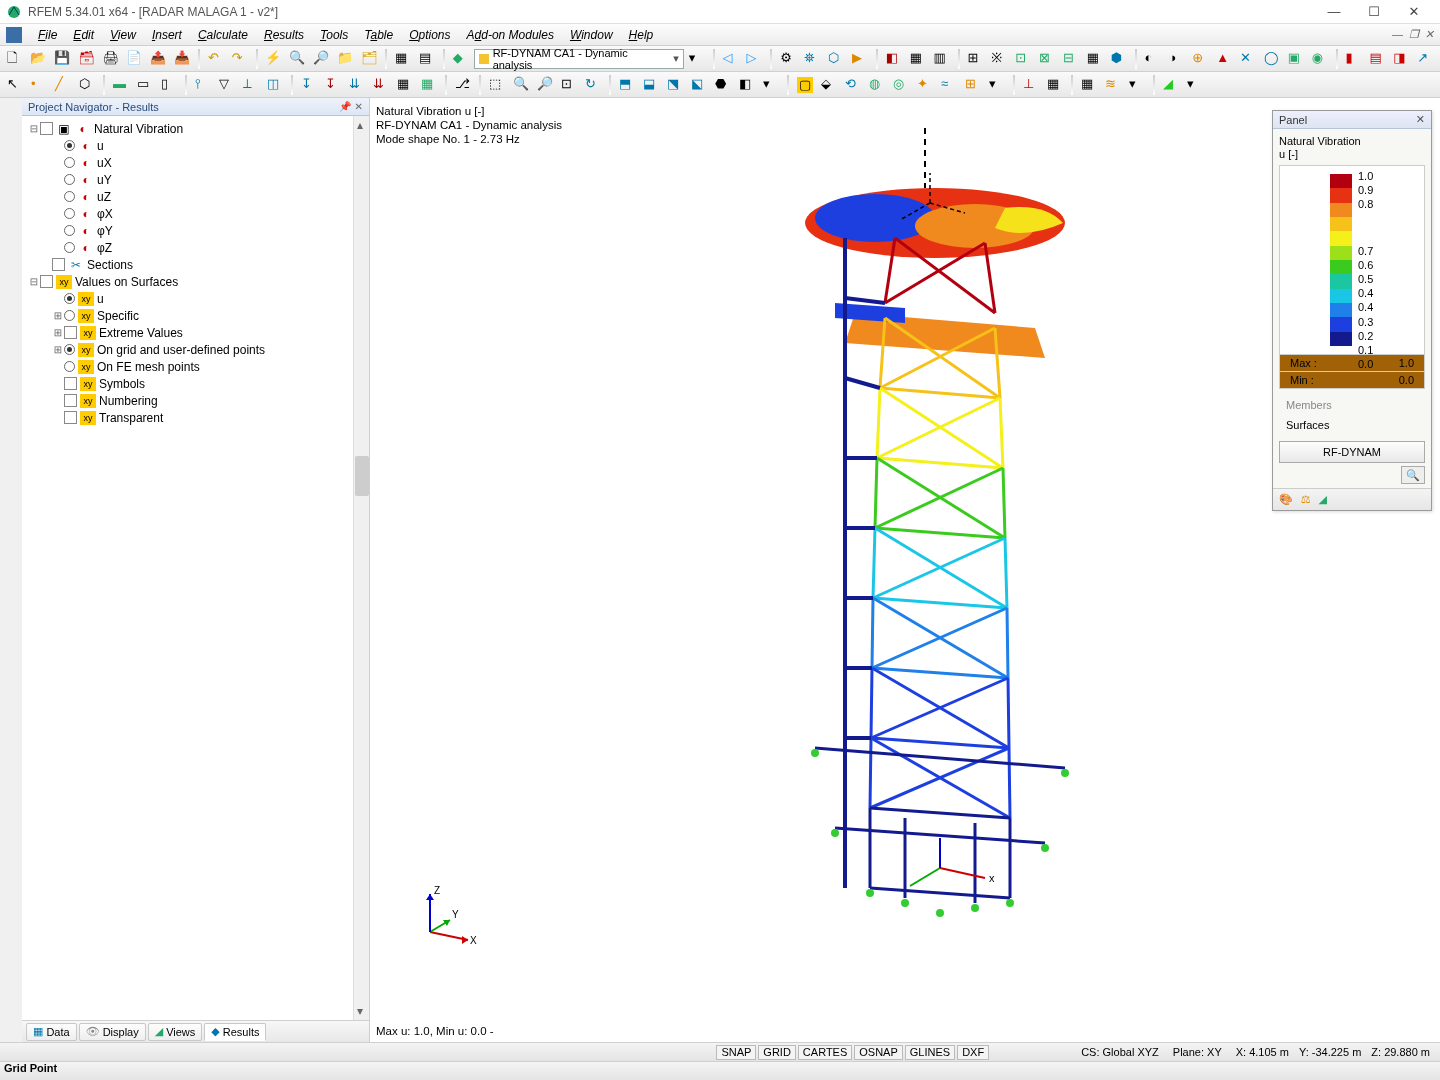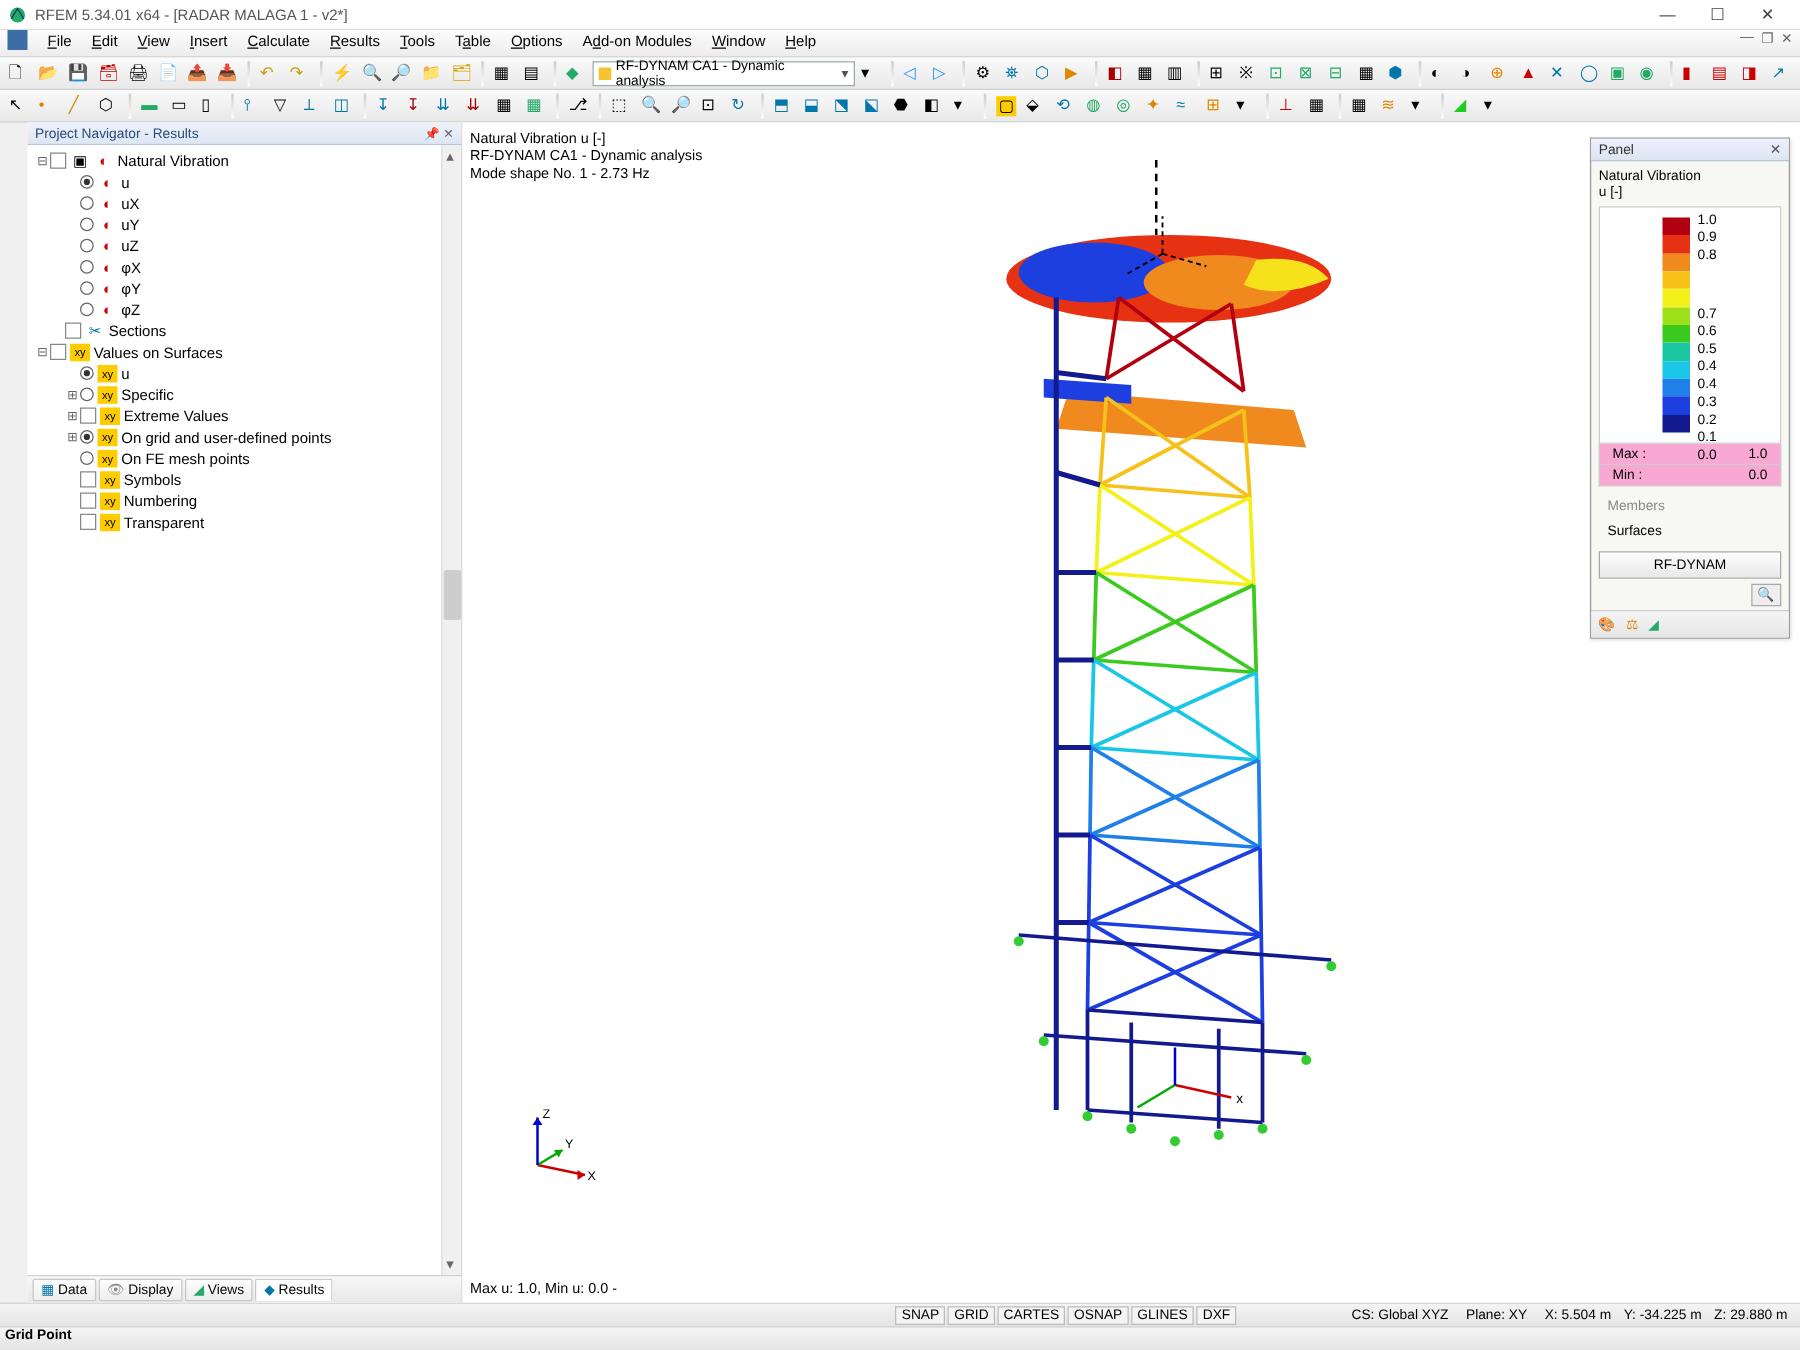"File" .menubar { align-items: flex-start -> center; font-style: none -> italic }
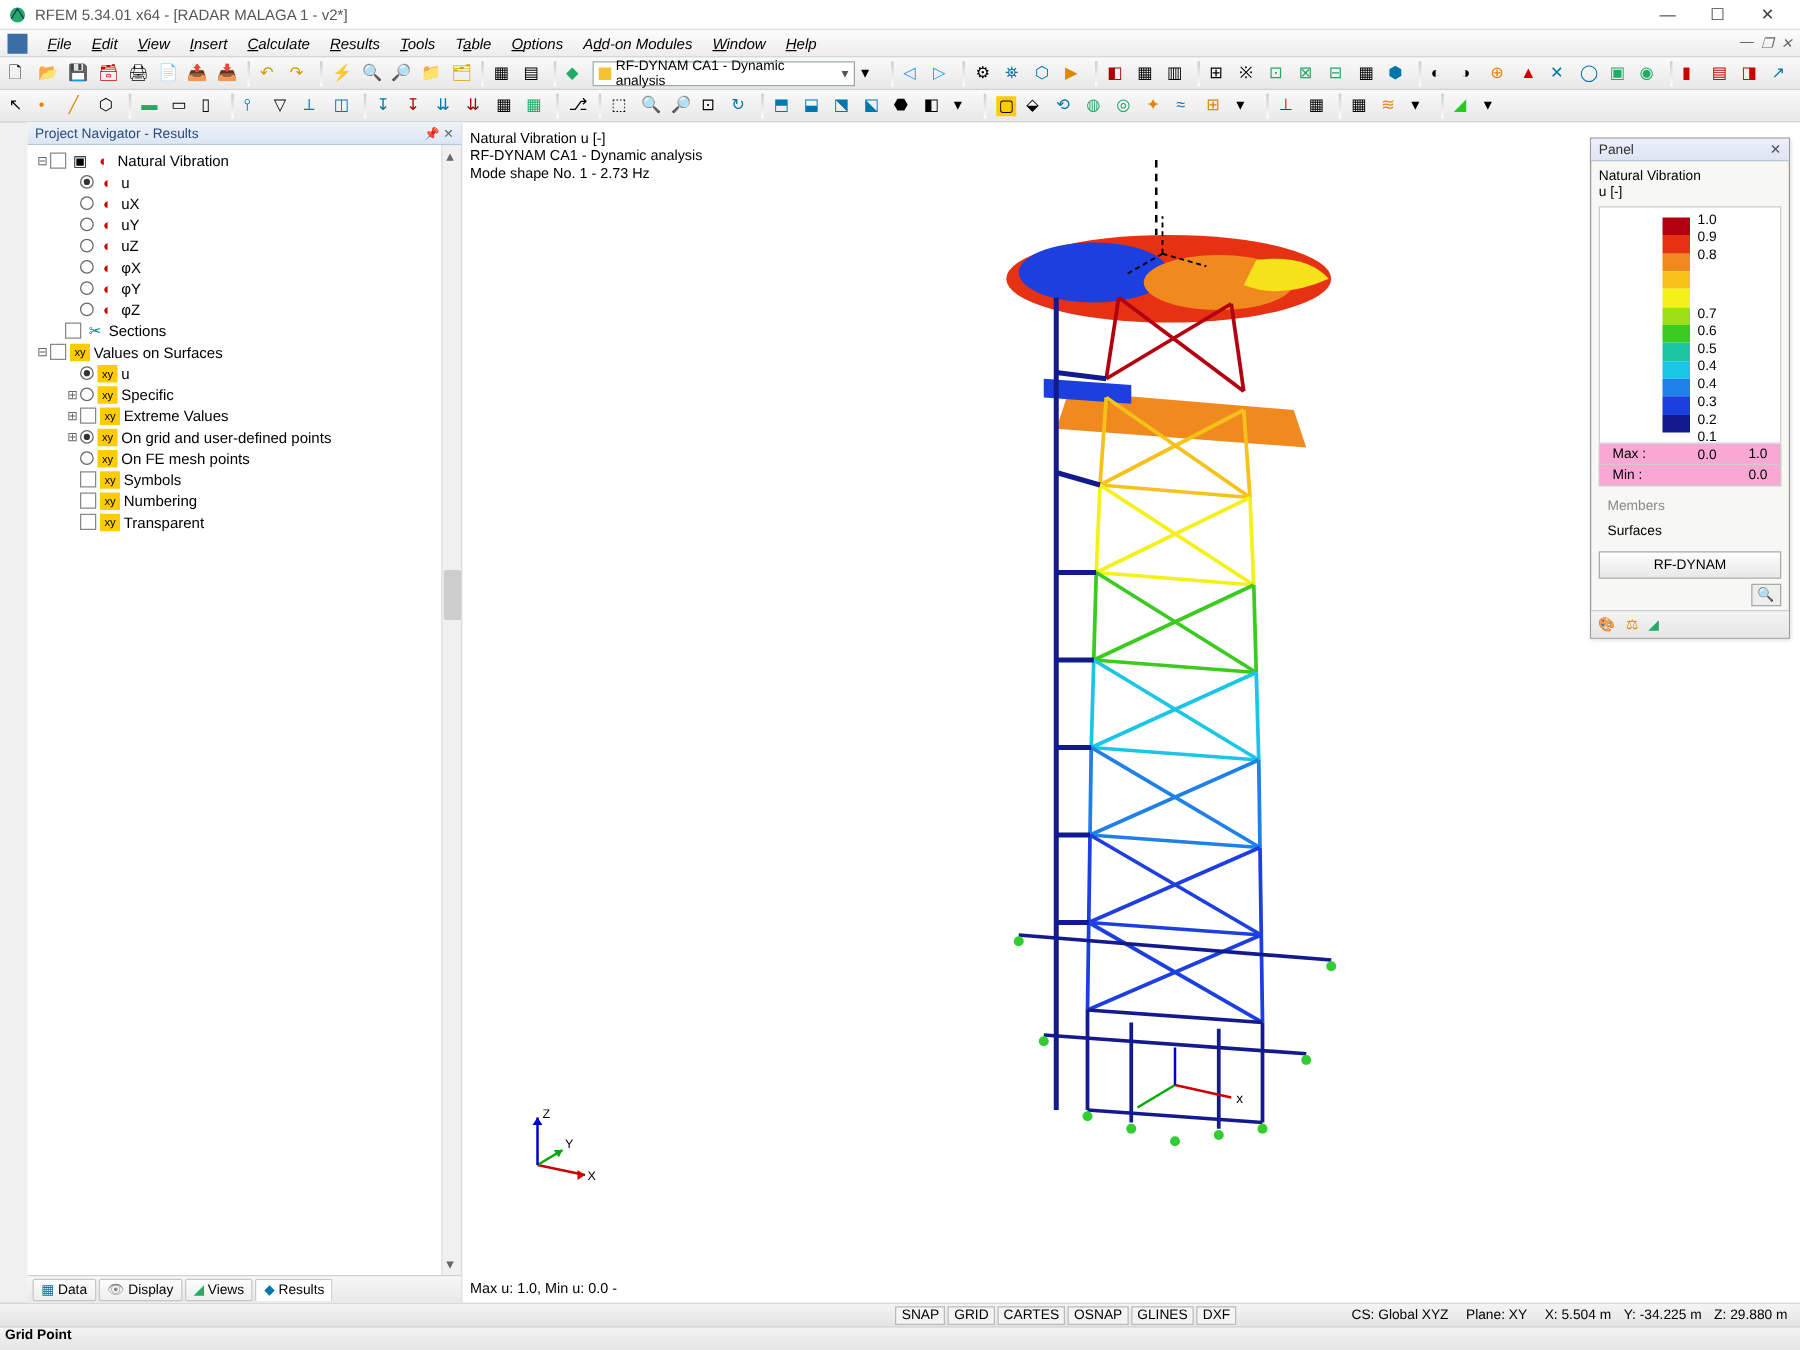"Max :" .panel .row { background: #f9a8d4 -> #a16207 }
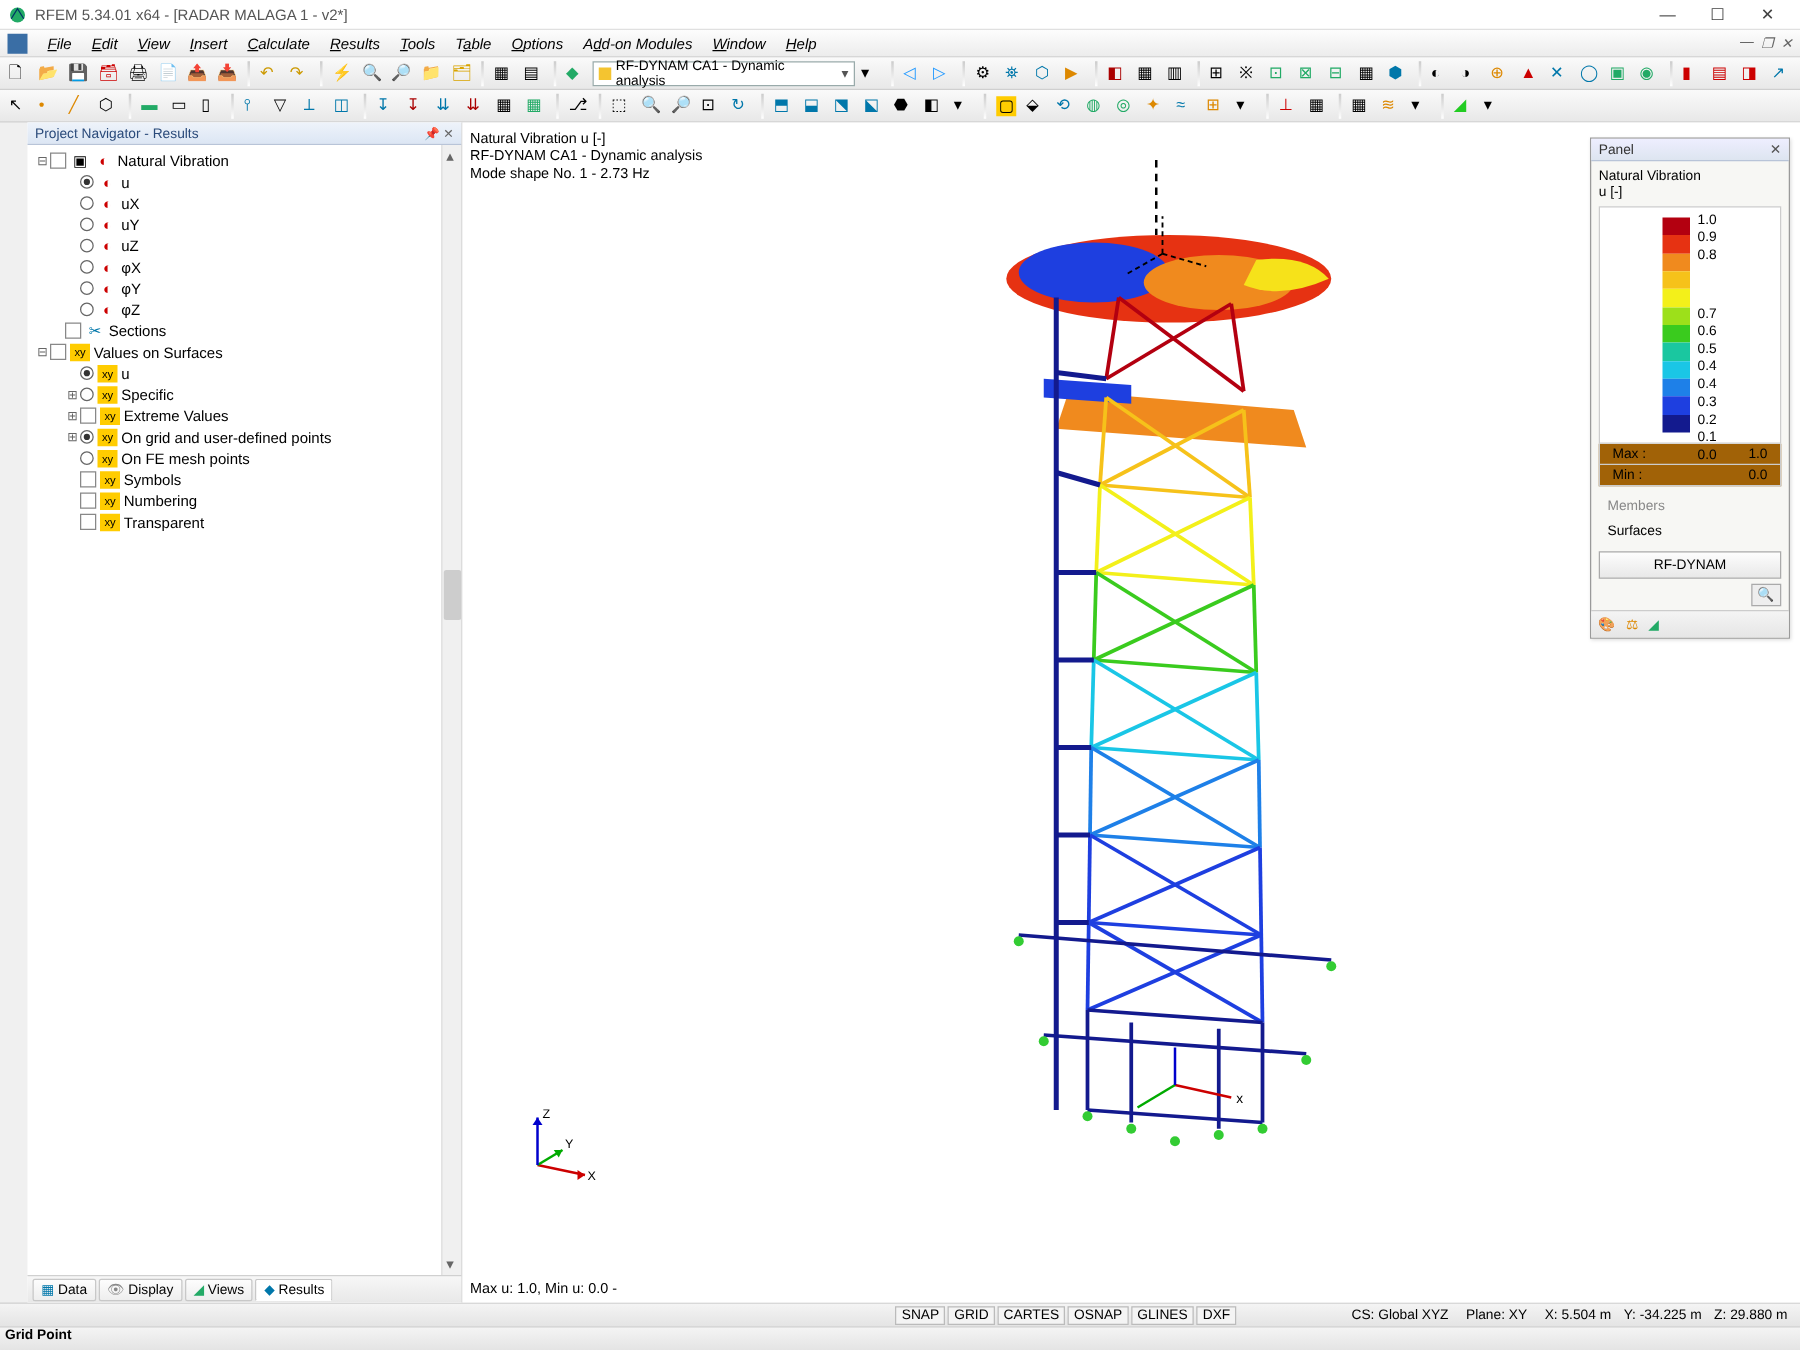"X: 5.504 m" div { text: 5.504 -> 4.105 }
